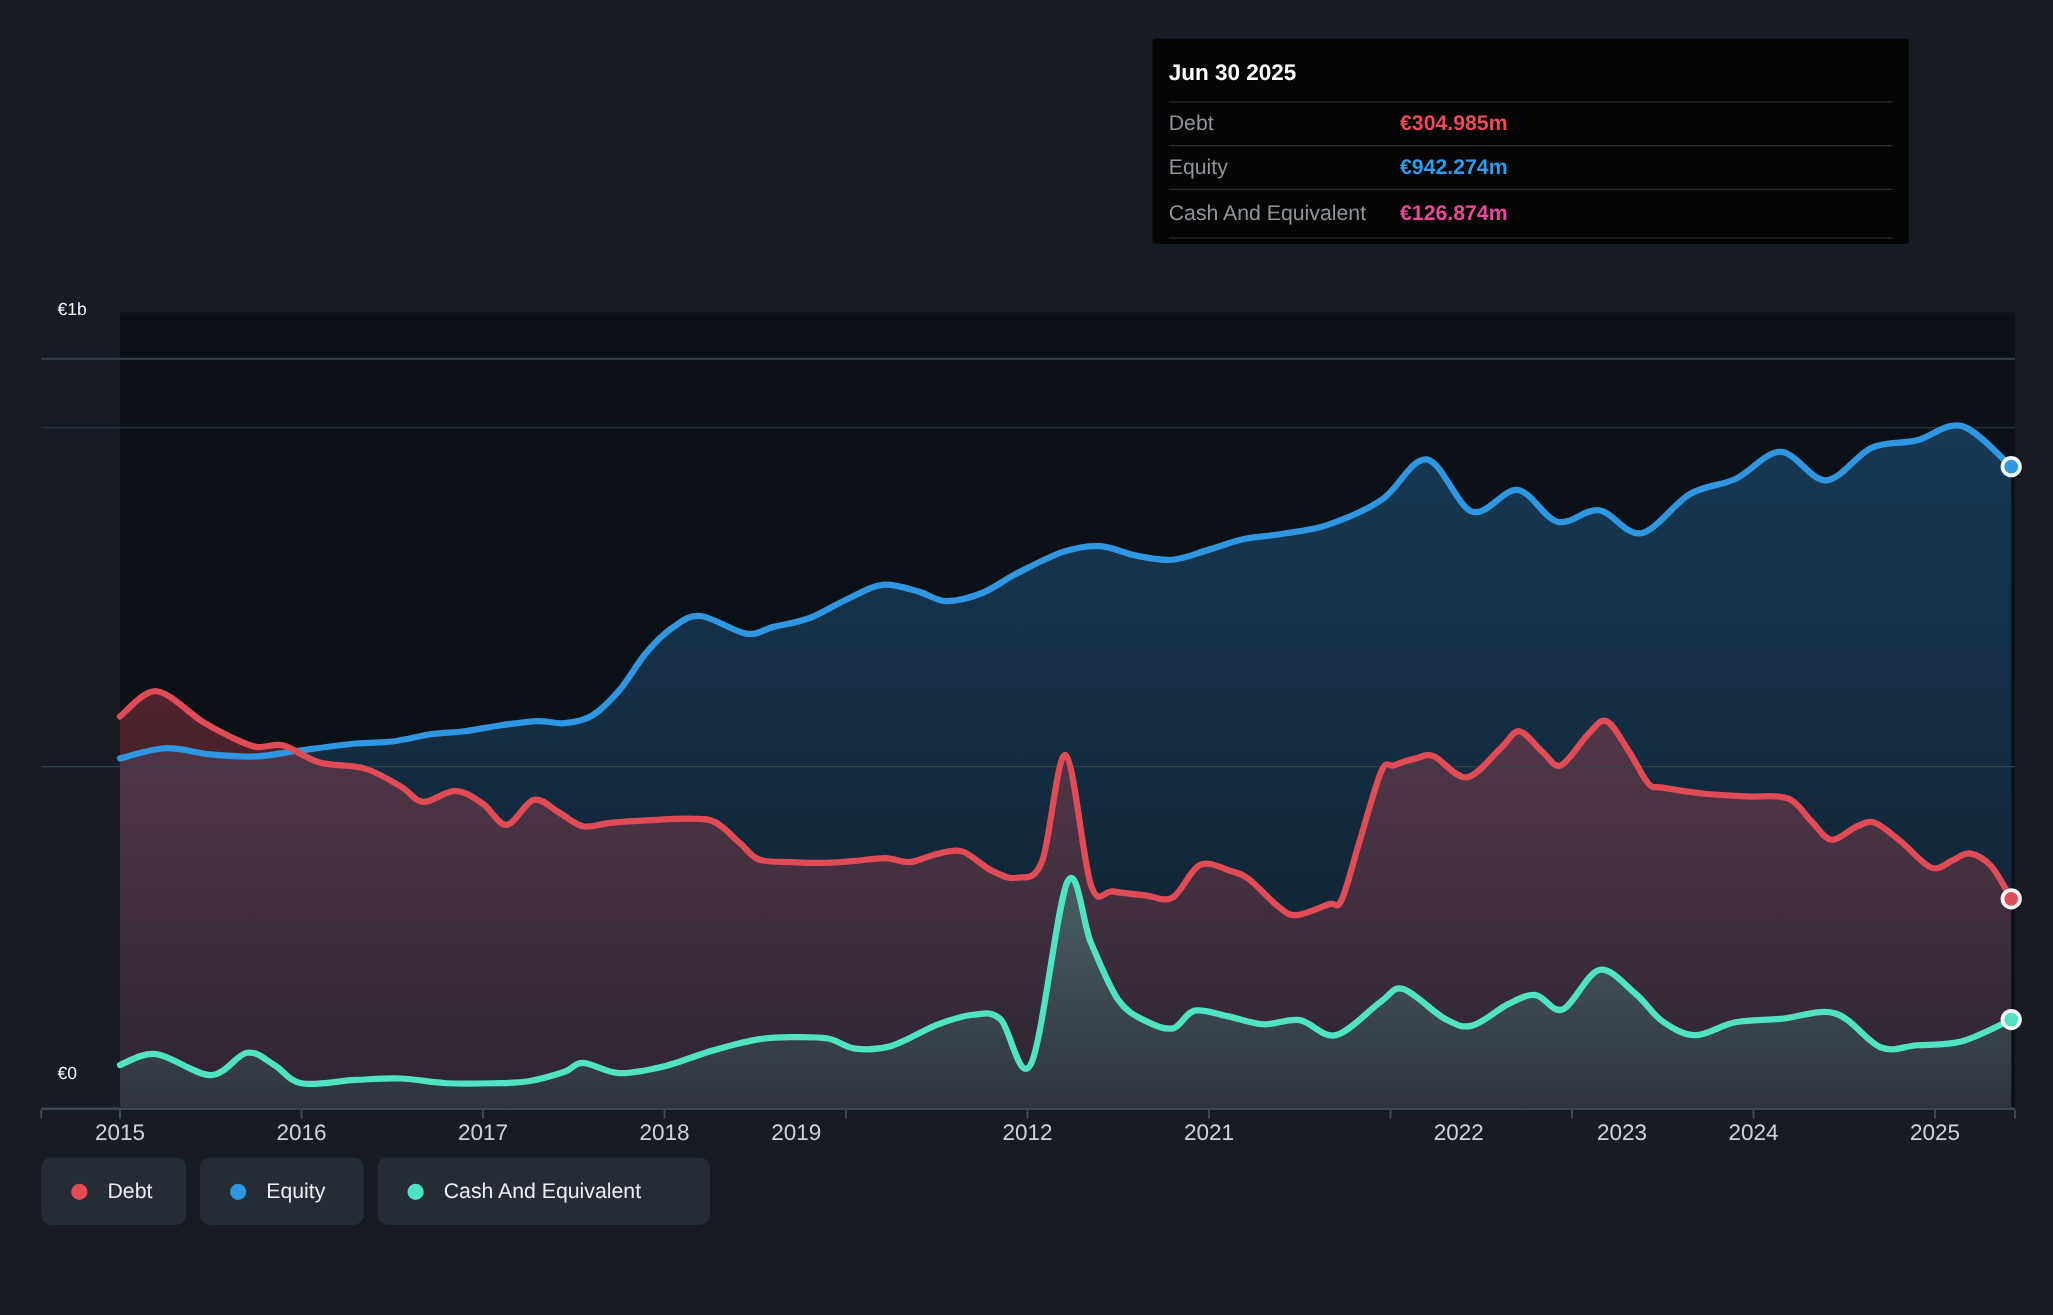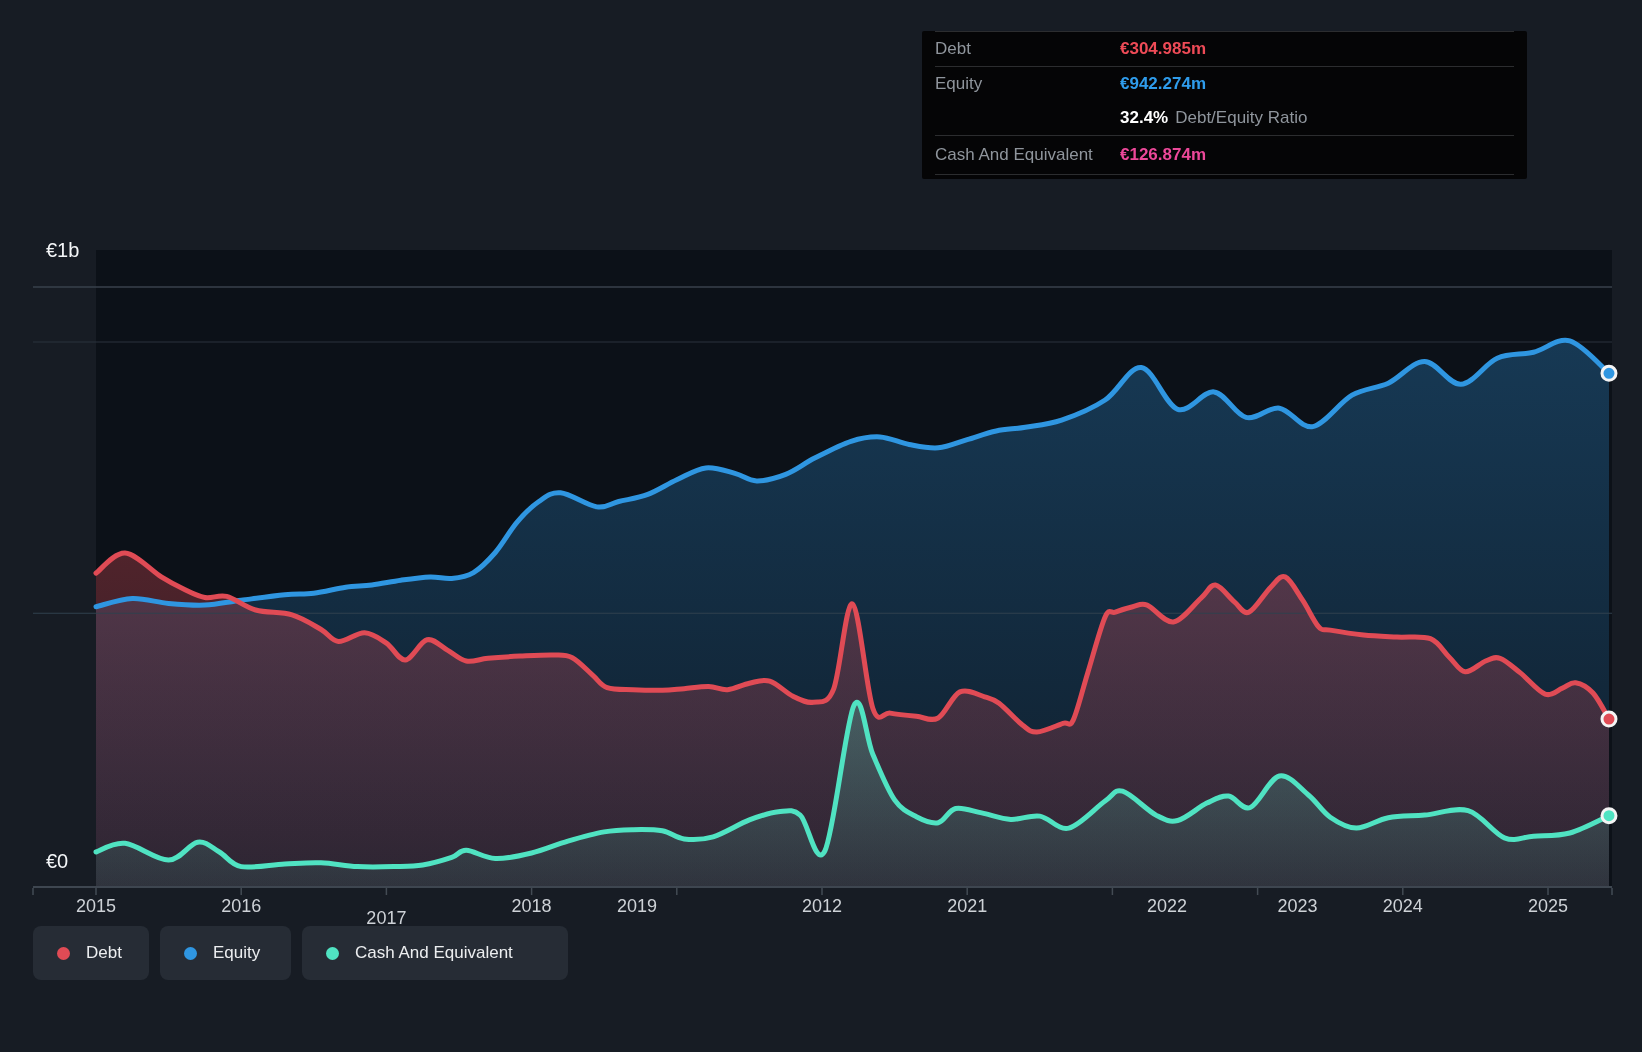"Jun 30 2025" div.tt-title { html: none -> <div>Jun 30 2025</div> }
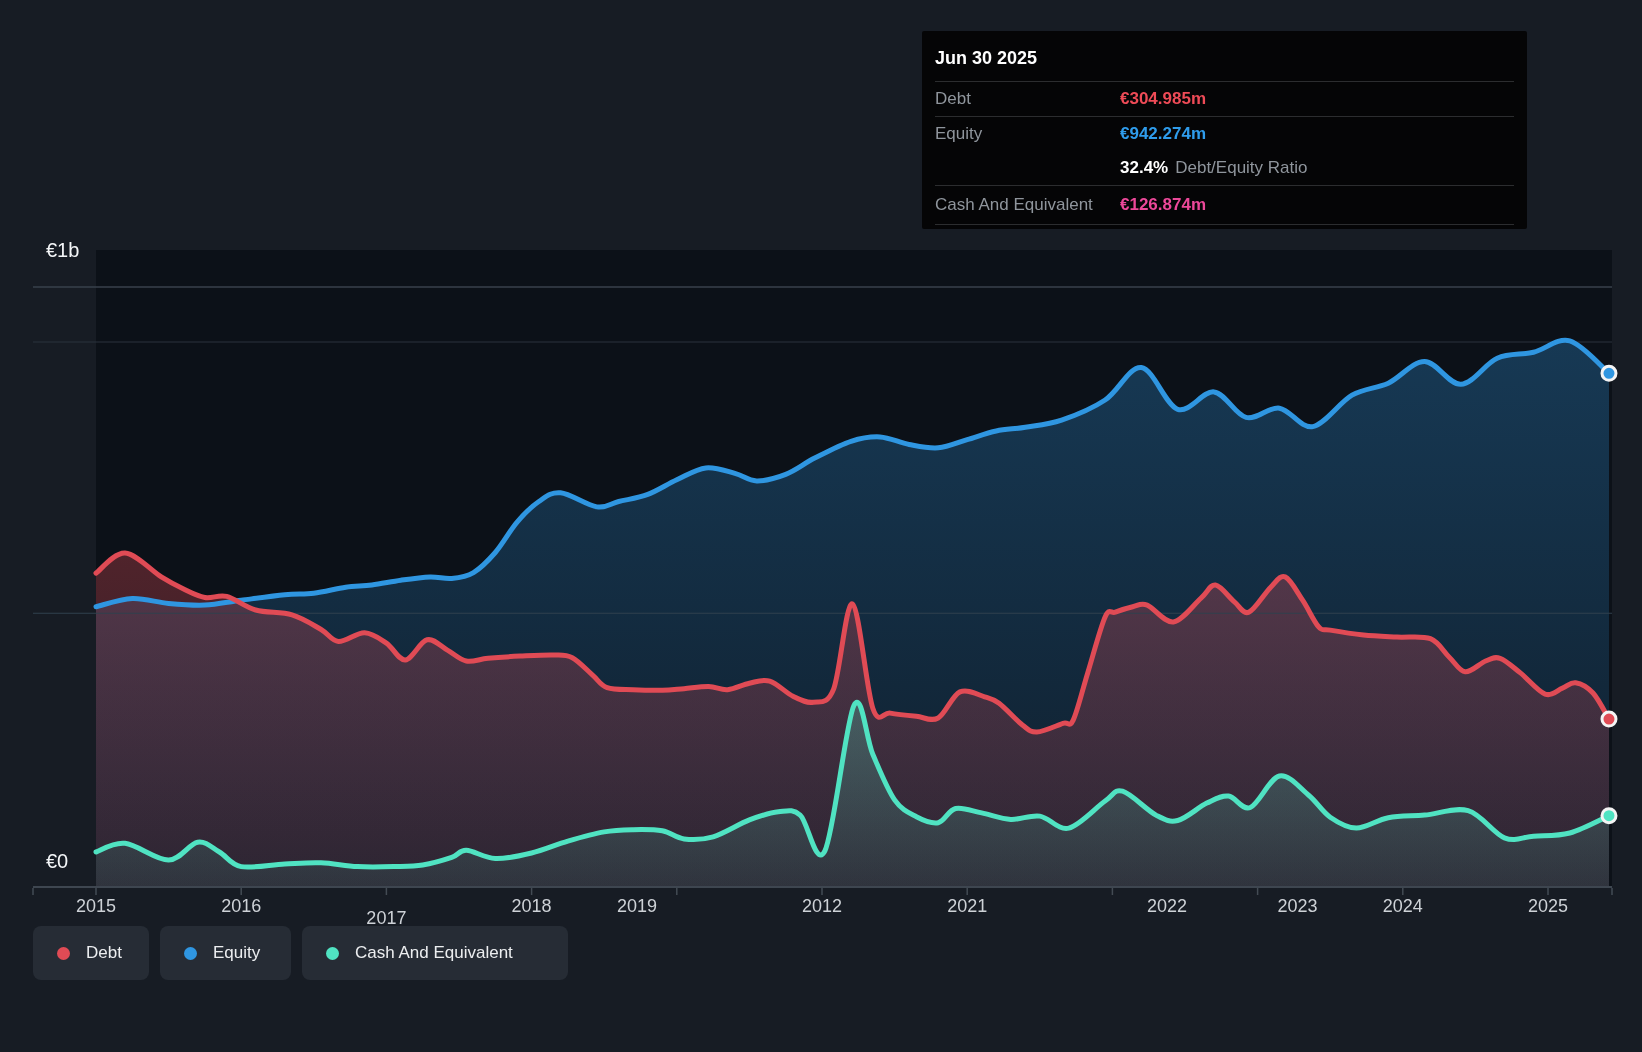"32.4%" div.tt-row { html: <div> <span></span> <span>32.4%</span> <span>Debt/Equity Ratio</span> </div> -> none }
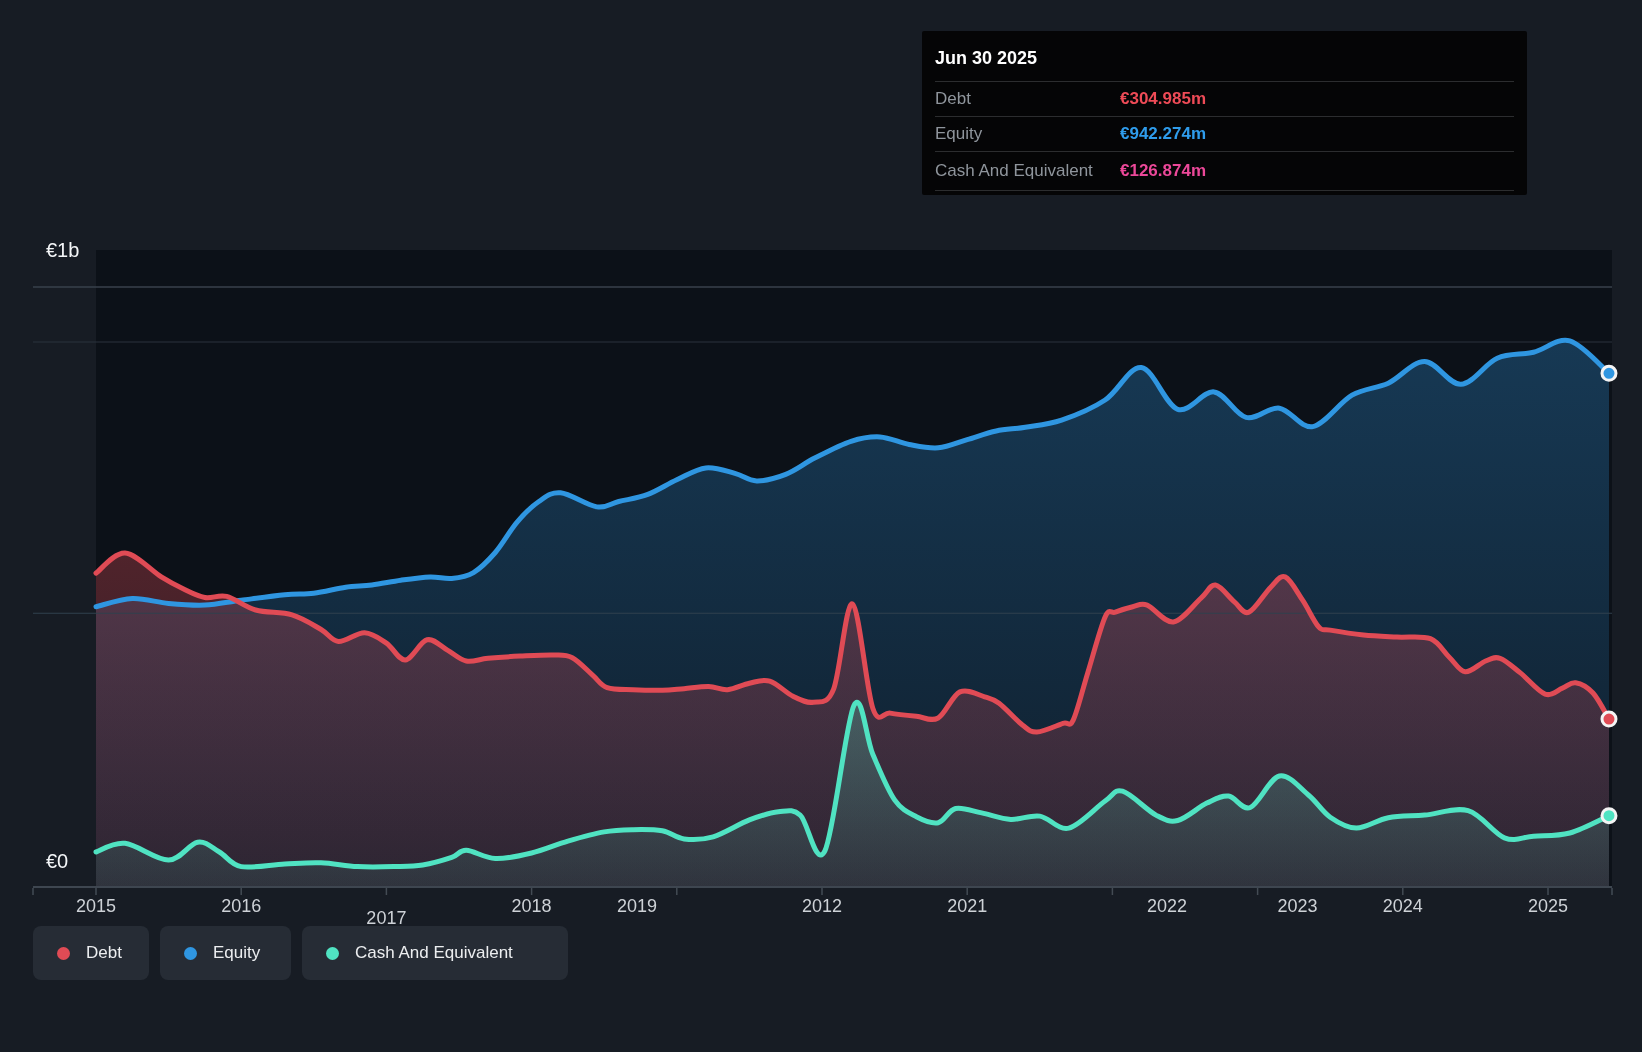"€1b" .ylab { font-size: 20px -> 14px }
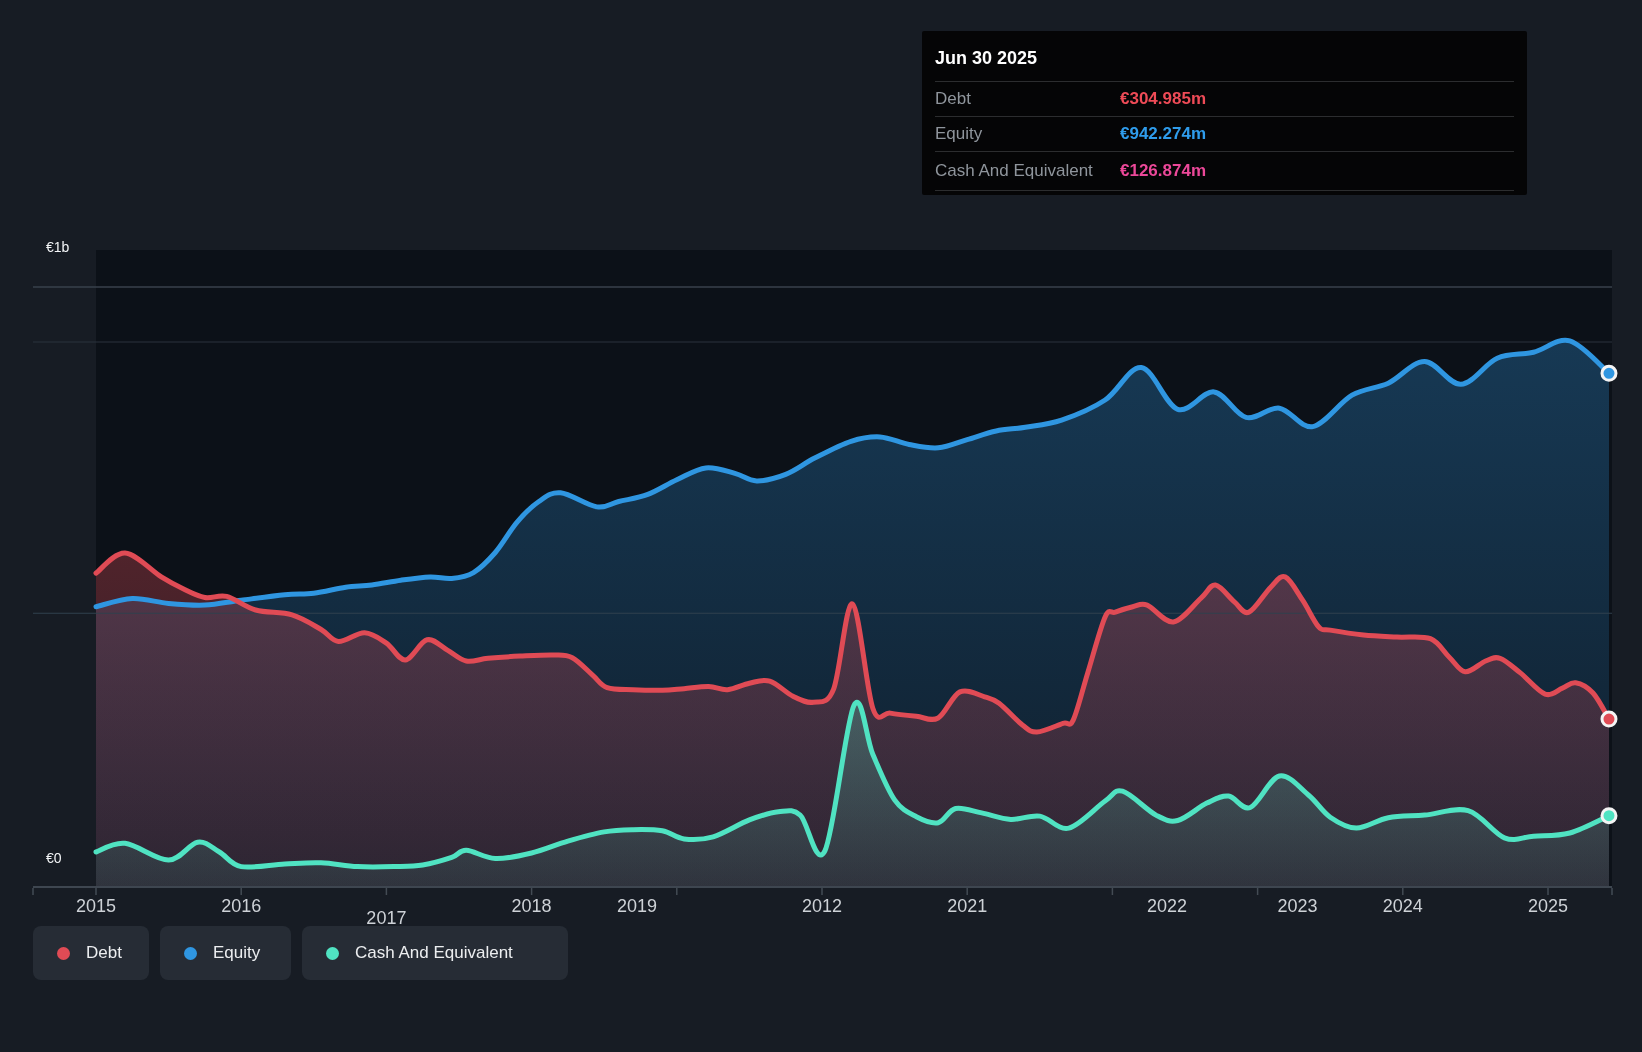"2017" div.xlab { margin-top: 12px -> none }
